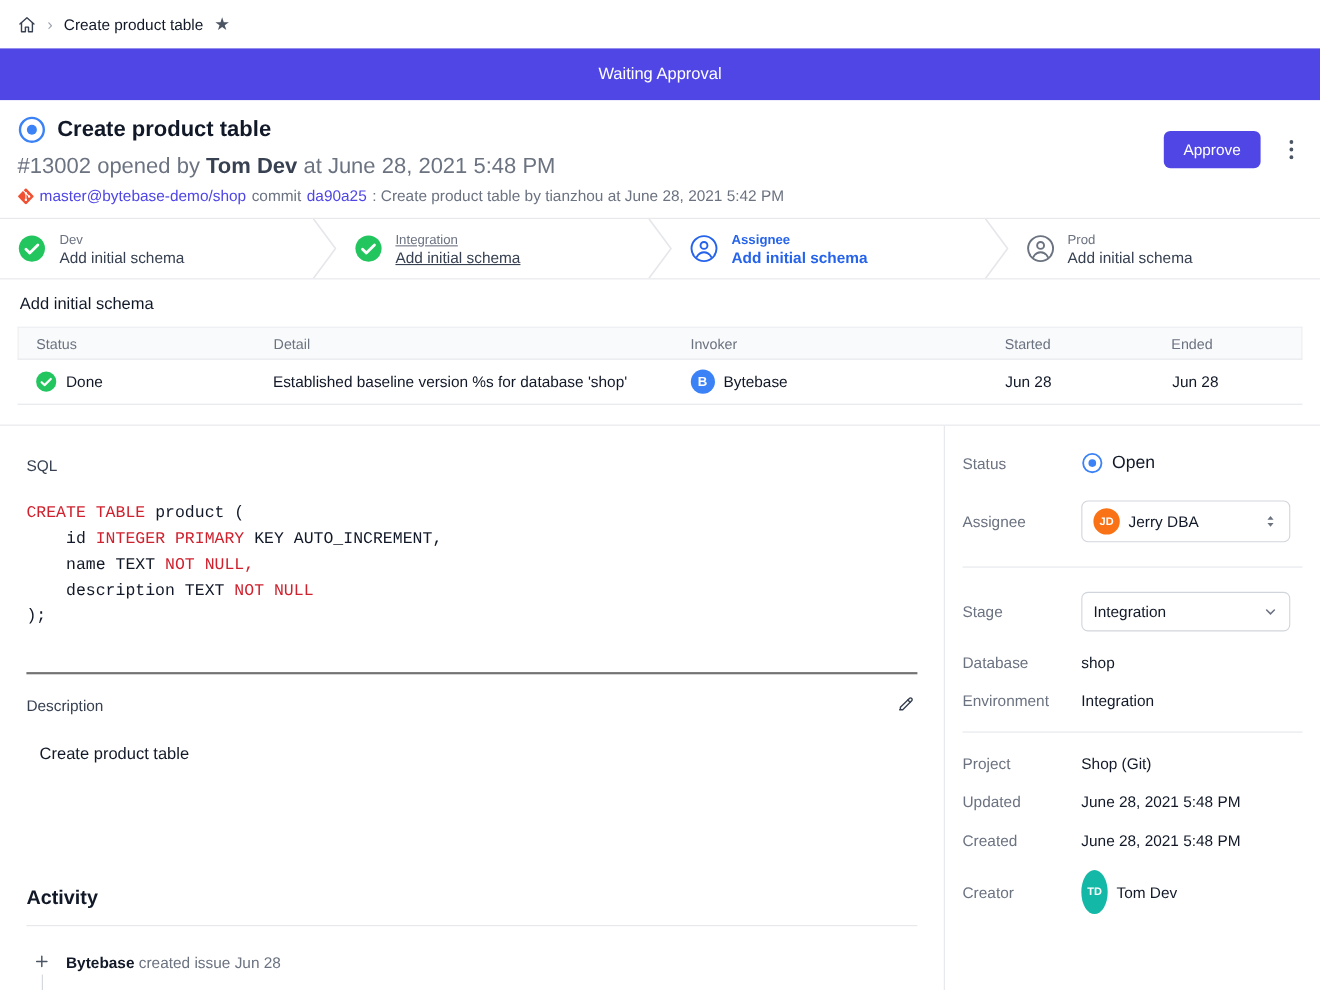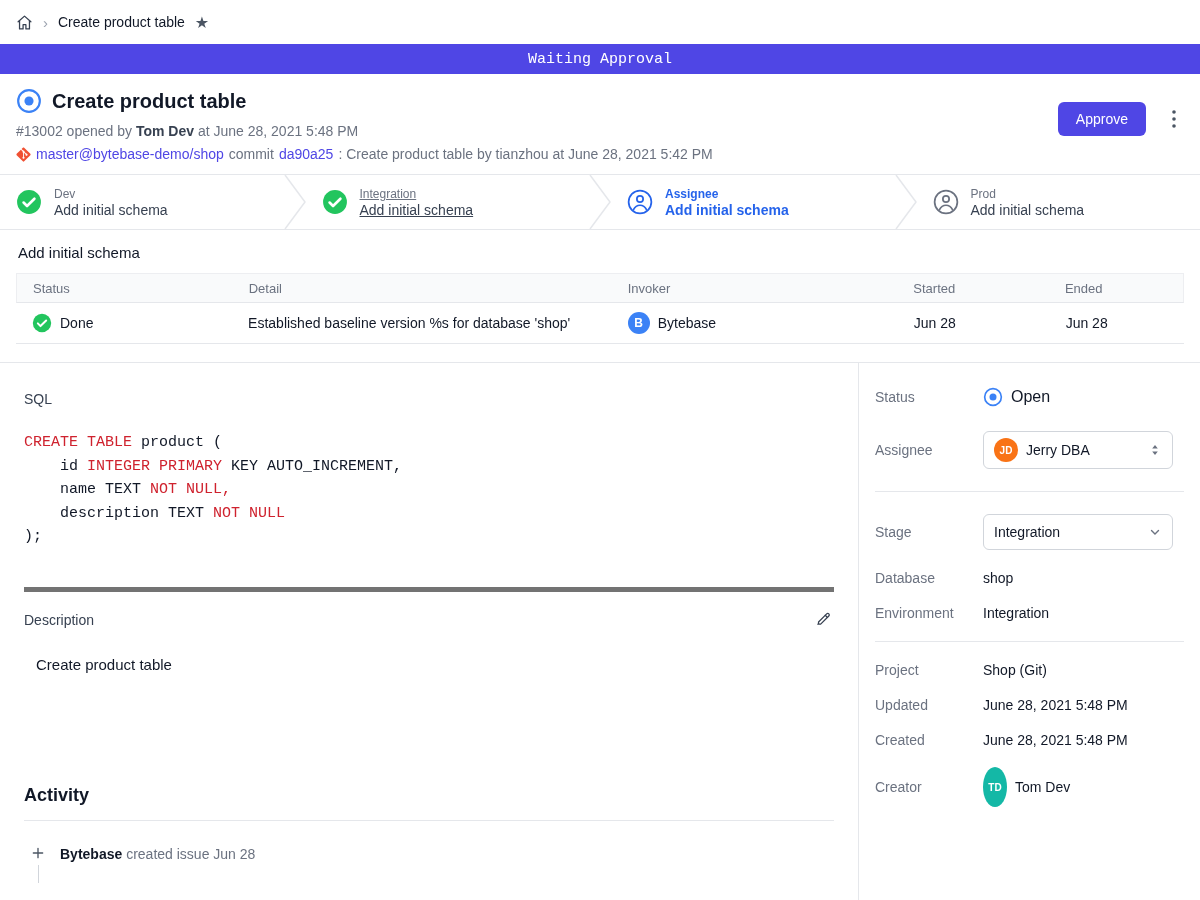"Waiting Approval" .banner { font-family: Liberation Mono, monospace -> none; height: 30px -> 47px }
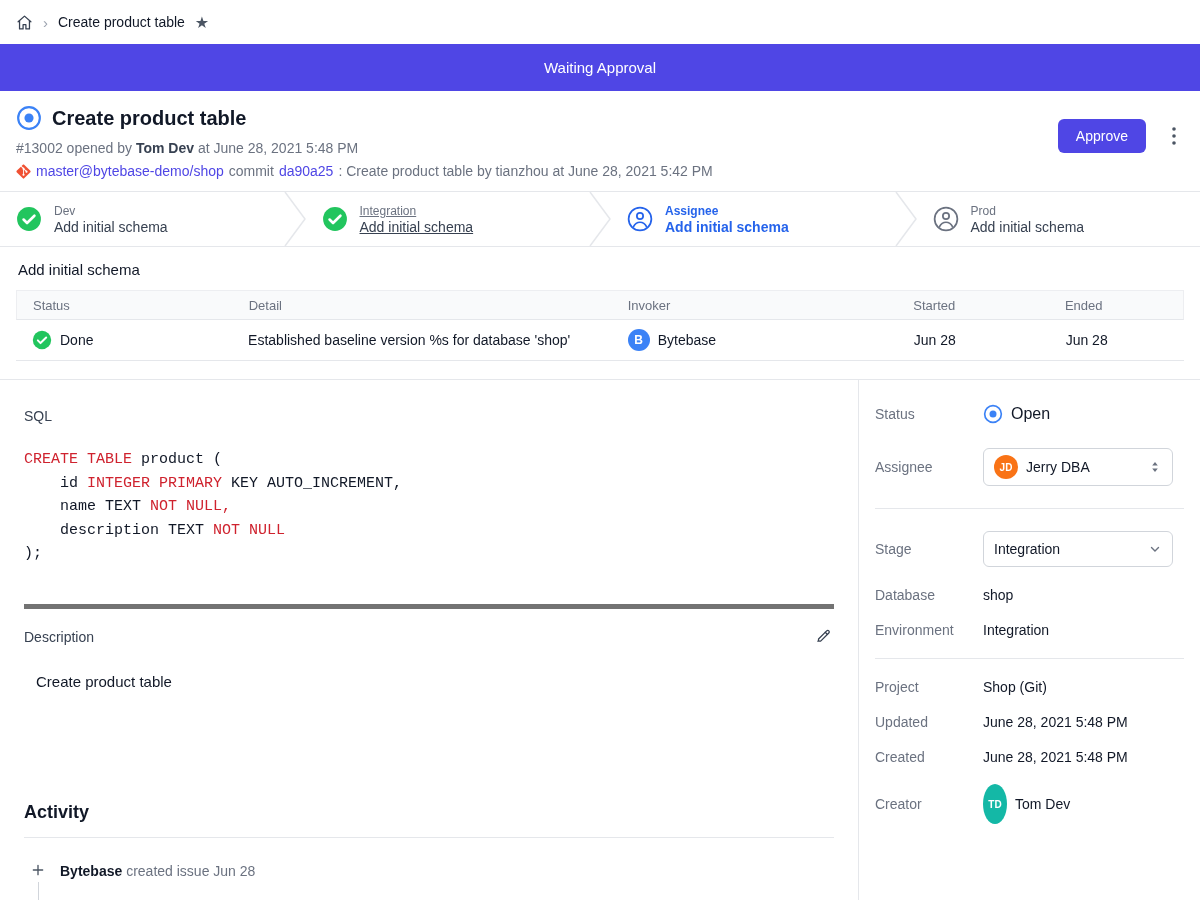"#13002 opened by Tom Dev" .meta-row { font-size: 14px -> 20px }
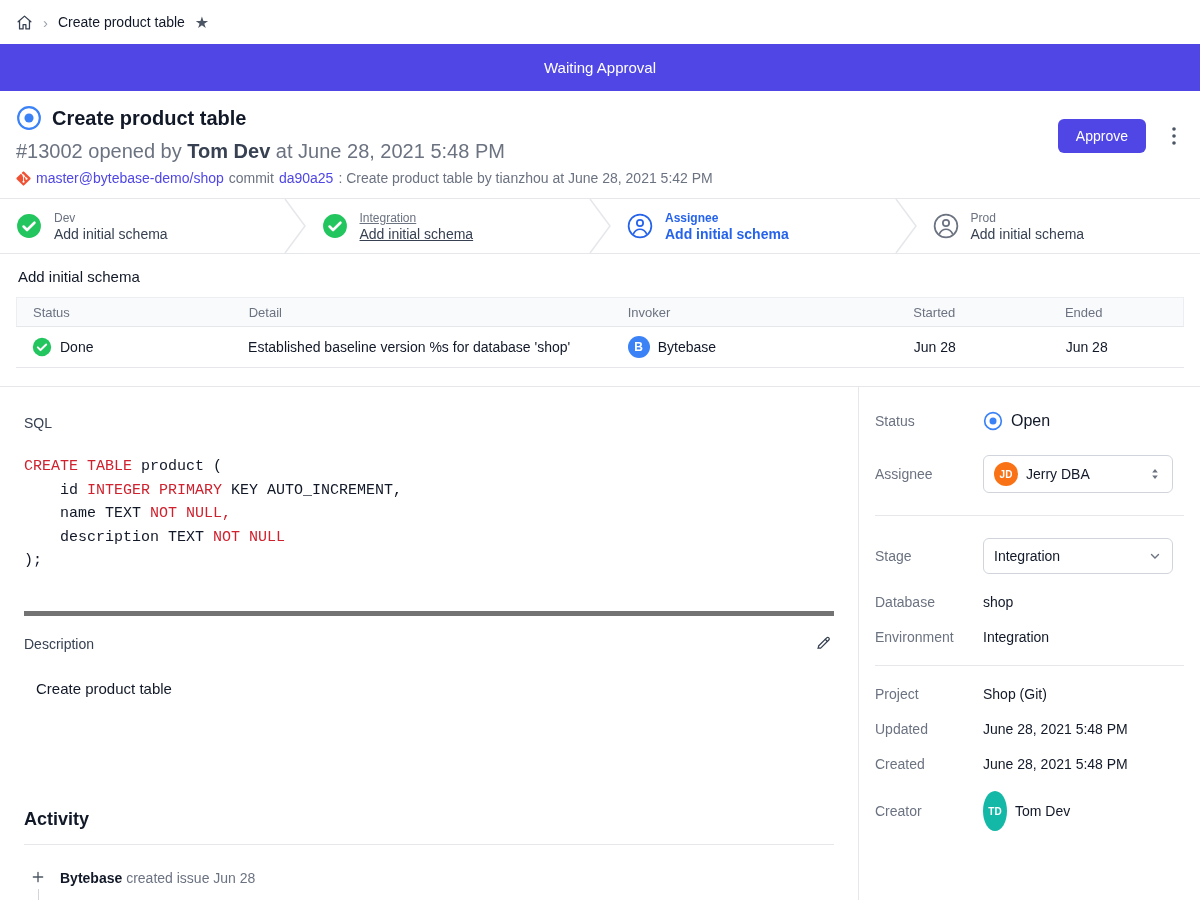"Description" .desc-wrap { border-top: 5px solid #737373 -> 2px solid #737373 }
